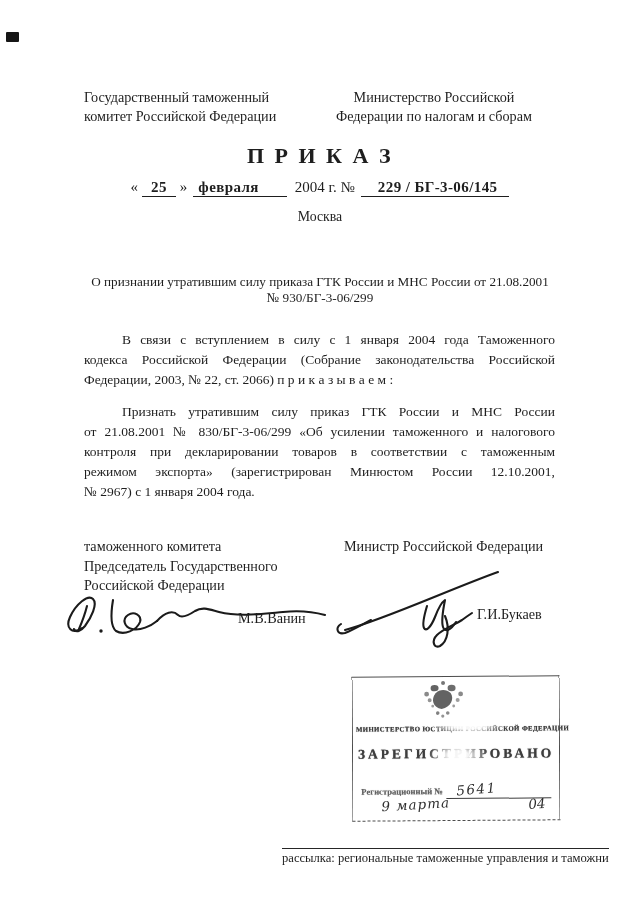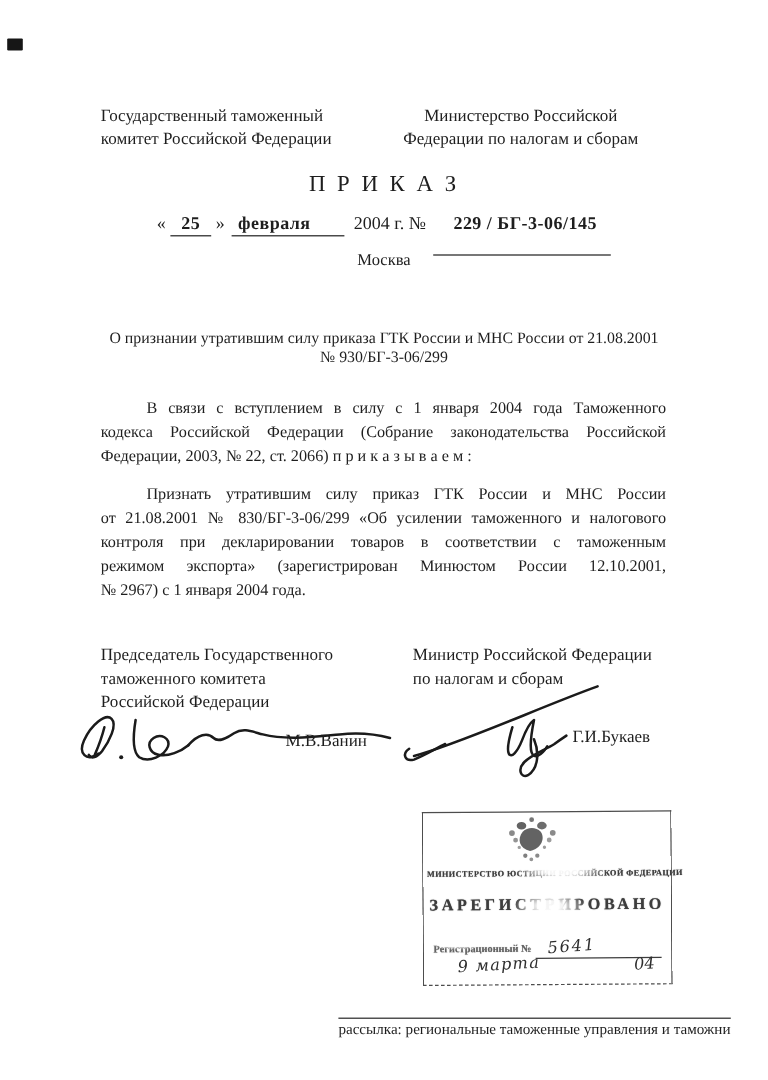"П Р И К А" #order-title { font-size: 19px -> 22px; font-weight: normal -> bold }
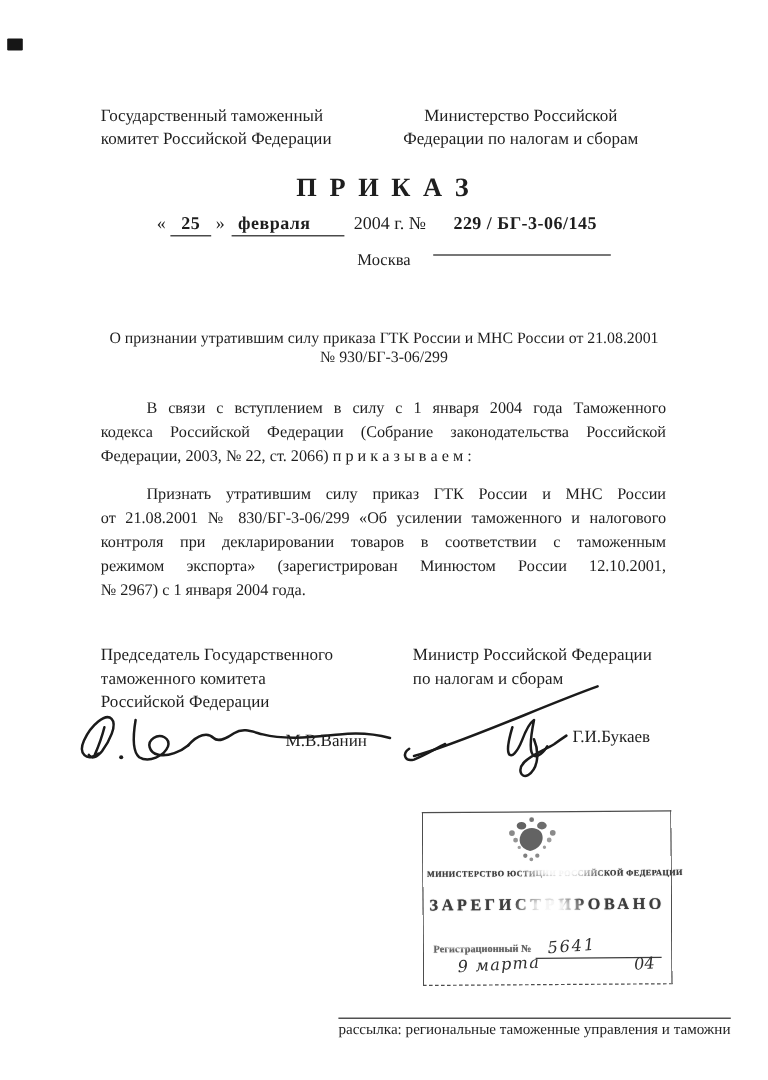"229 / БГ-3-06/145" #date-number { padding: 0 12px 16px 17px -> 0 12px 0 17px }
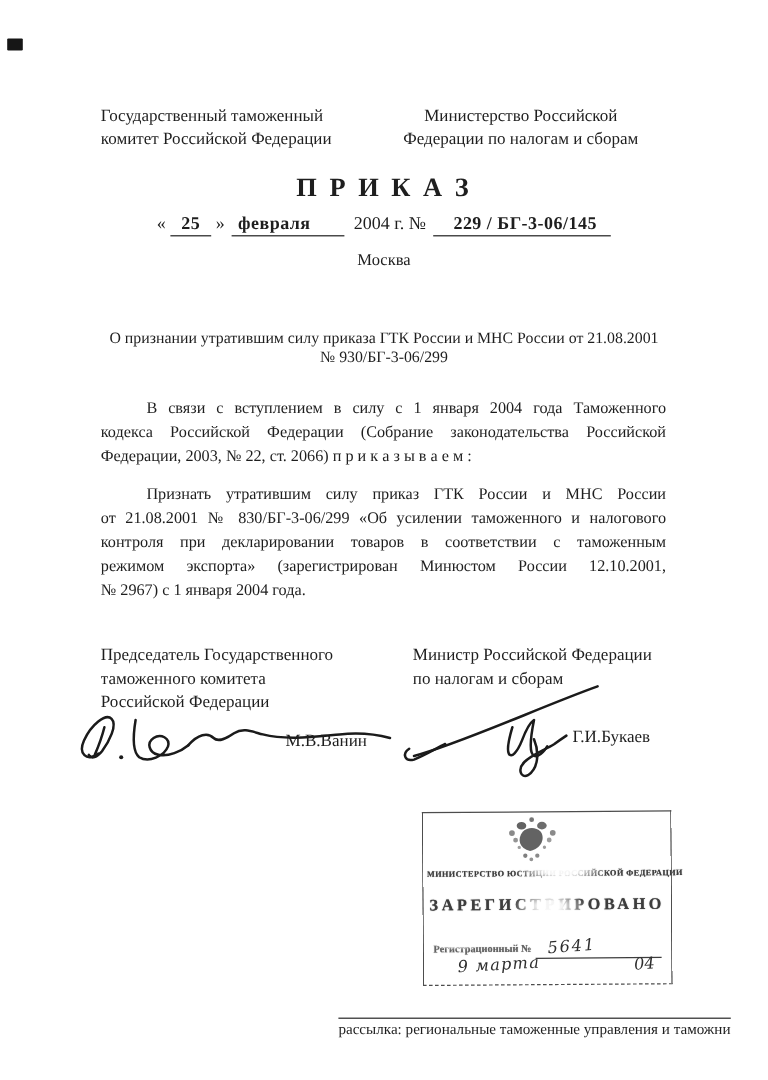"Председатель Государственного" div { order: before "таможенного комитета" -> after "таможенного комитета" }
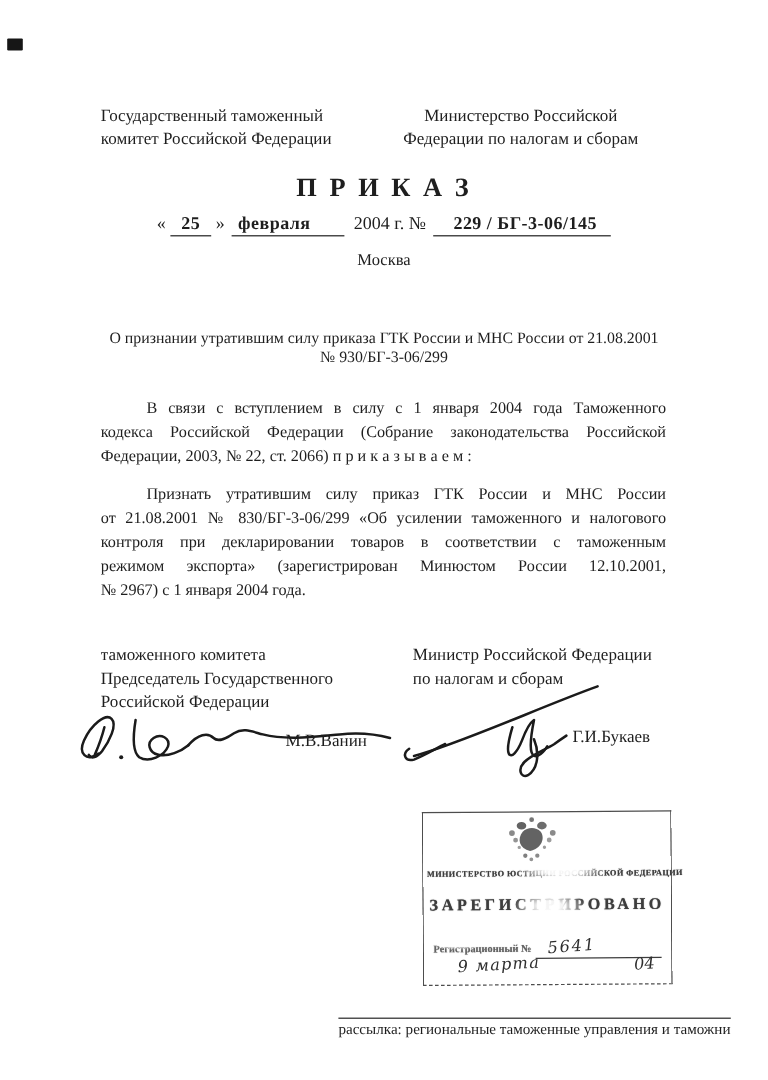"по налогам и сборам" div { html: <div>по налогам и сборам</div> -> none }
